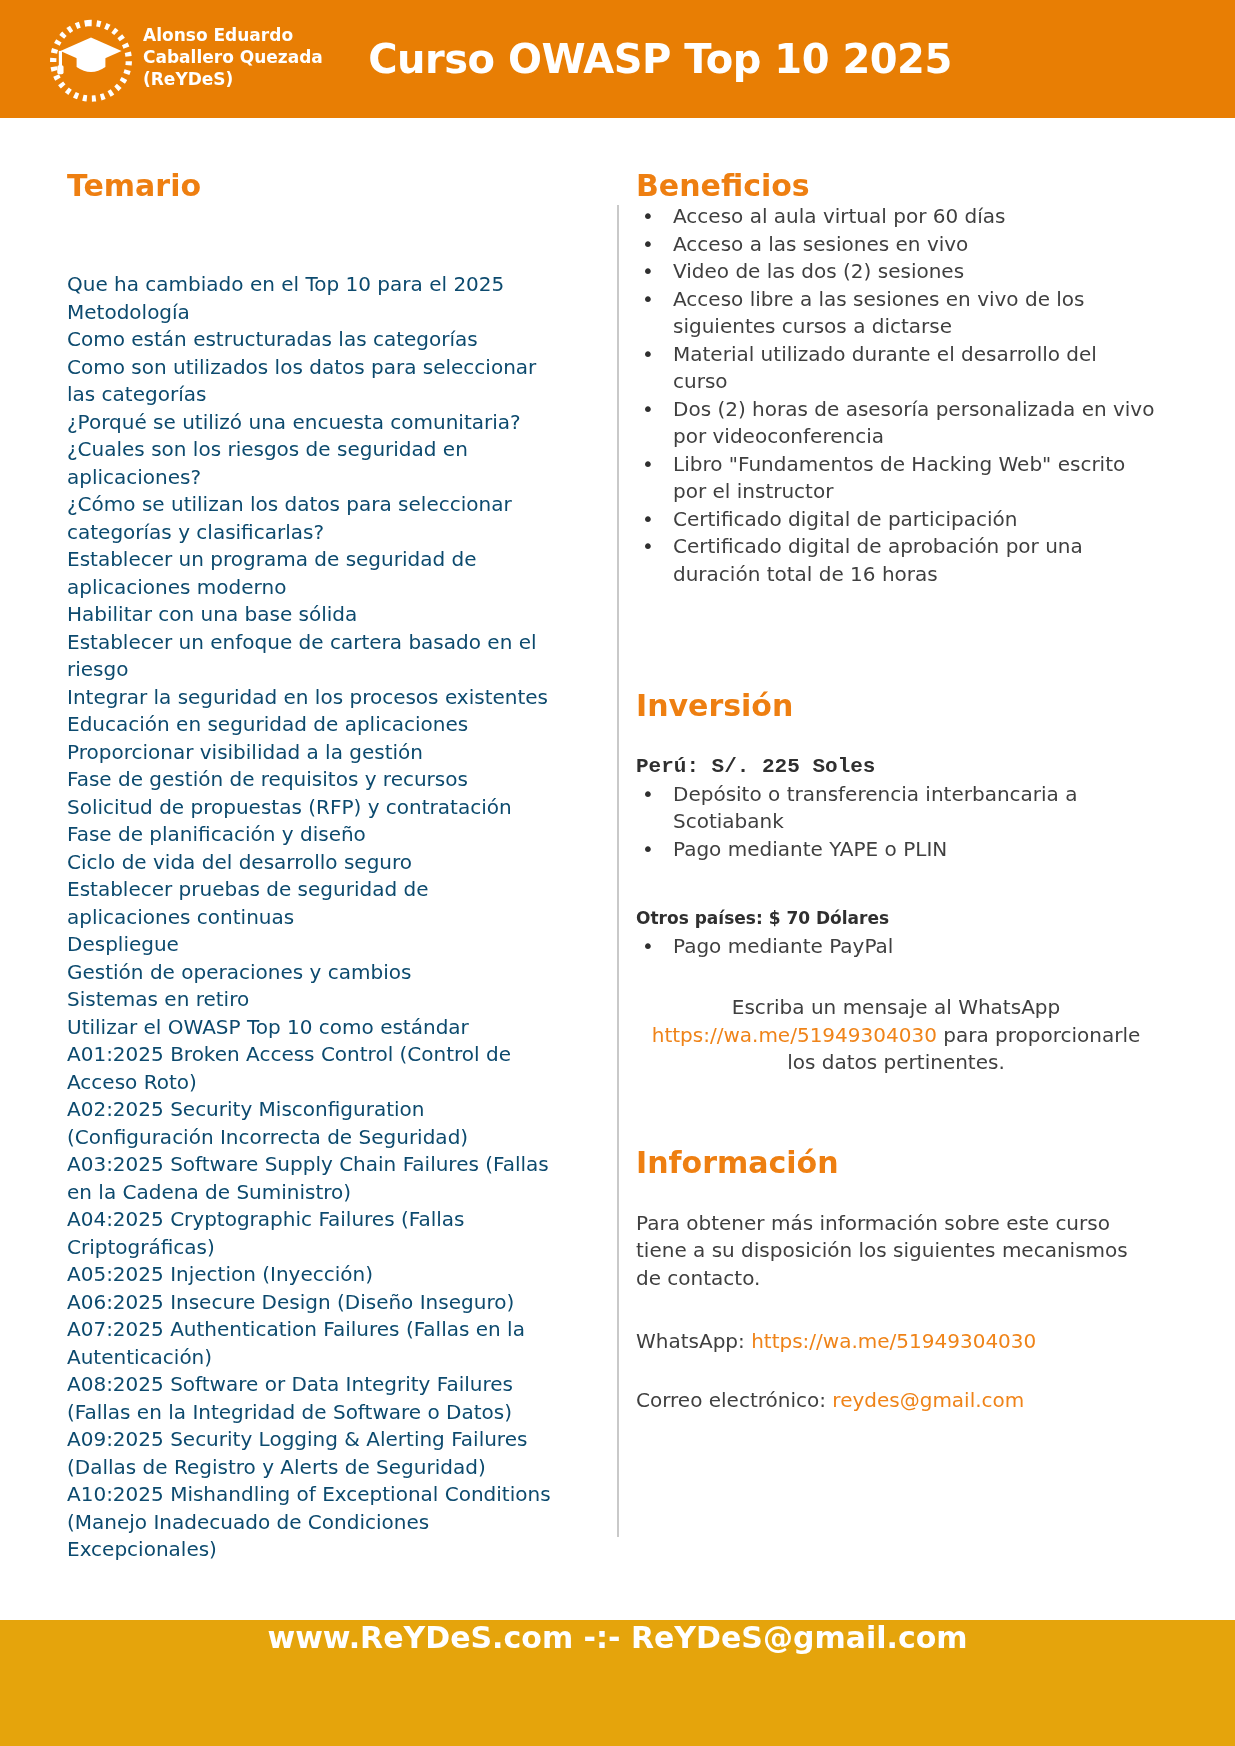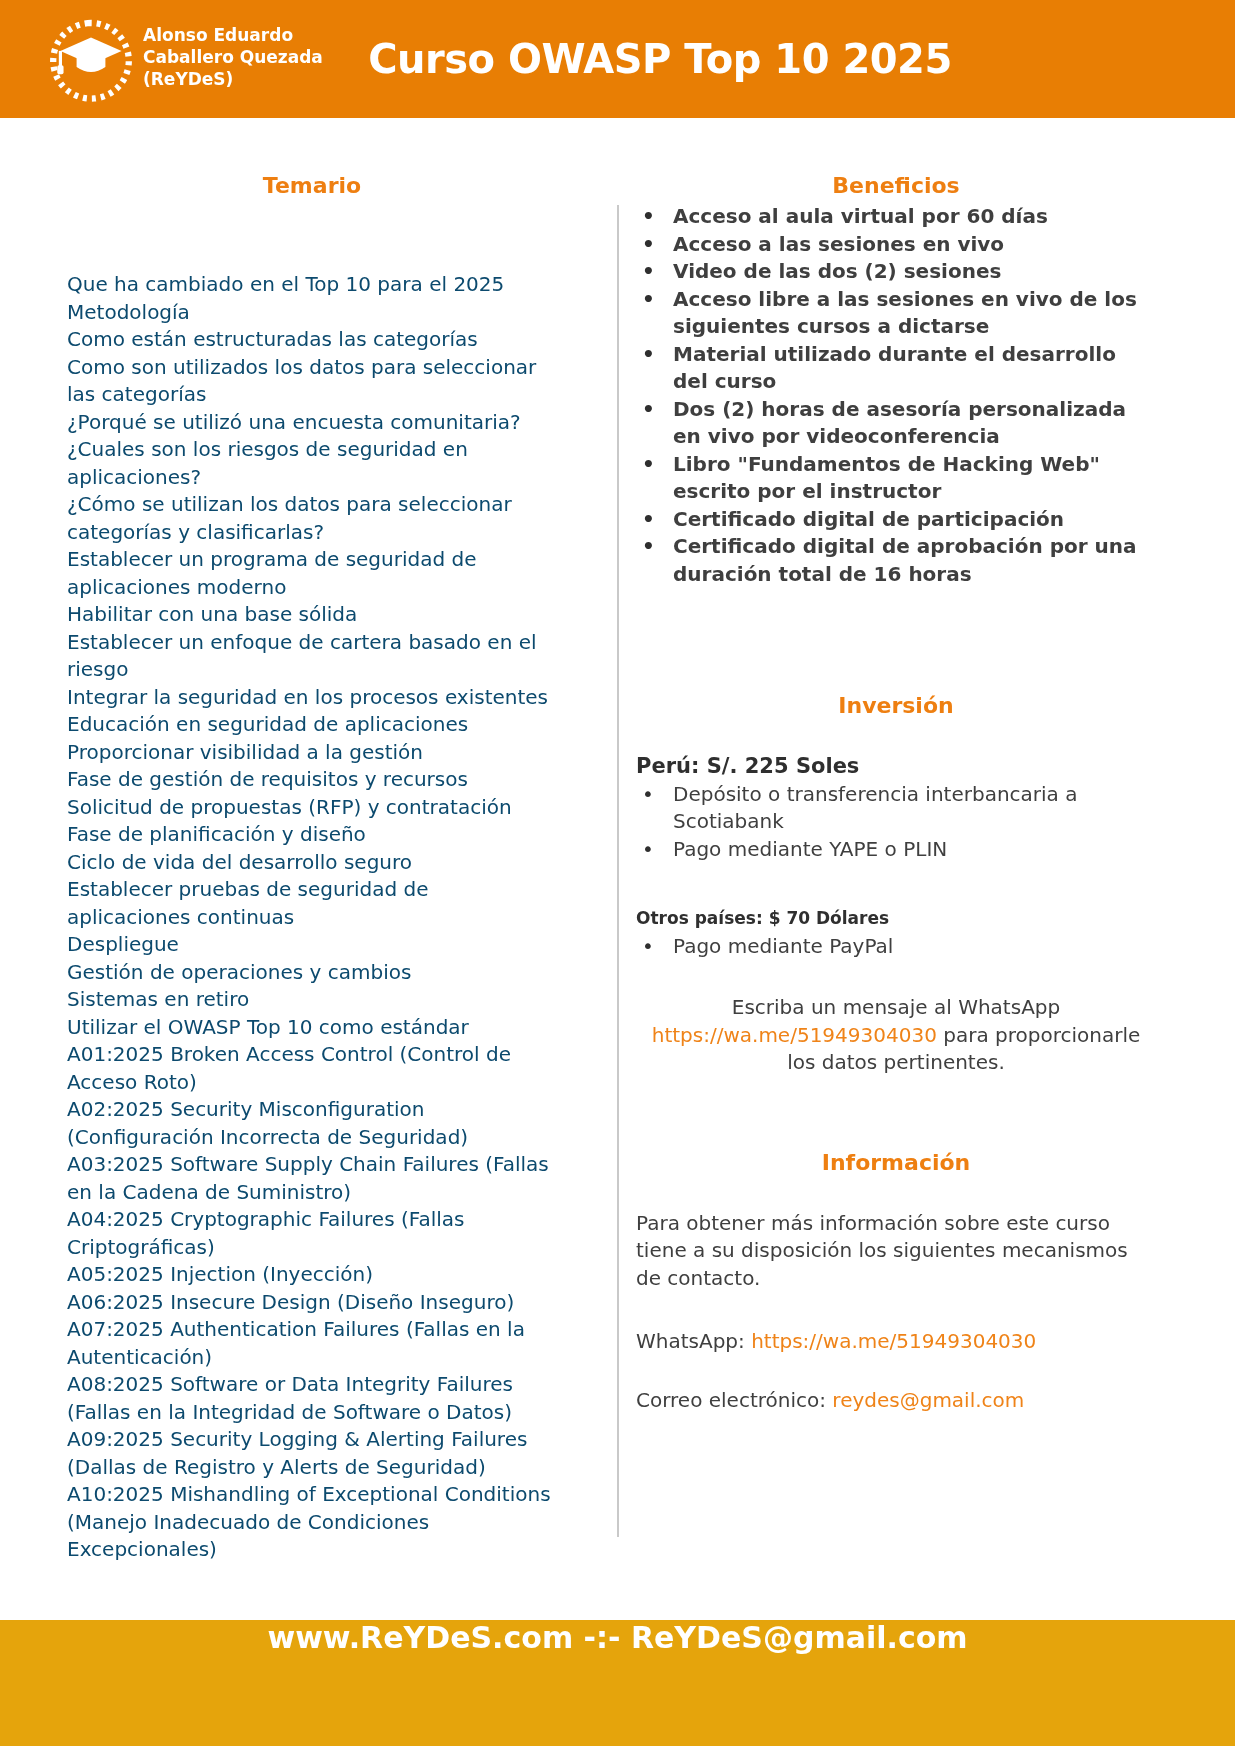"Temario" .section-heading { font-size: 22px -> 30px; text-align: center -> none }
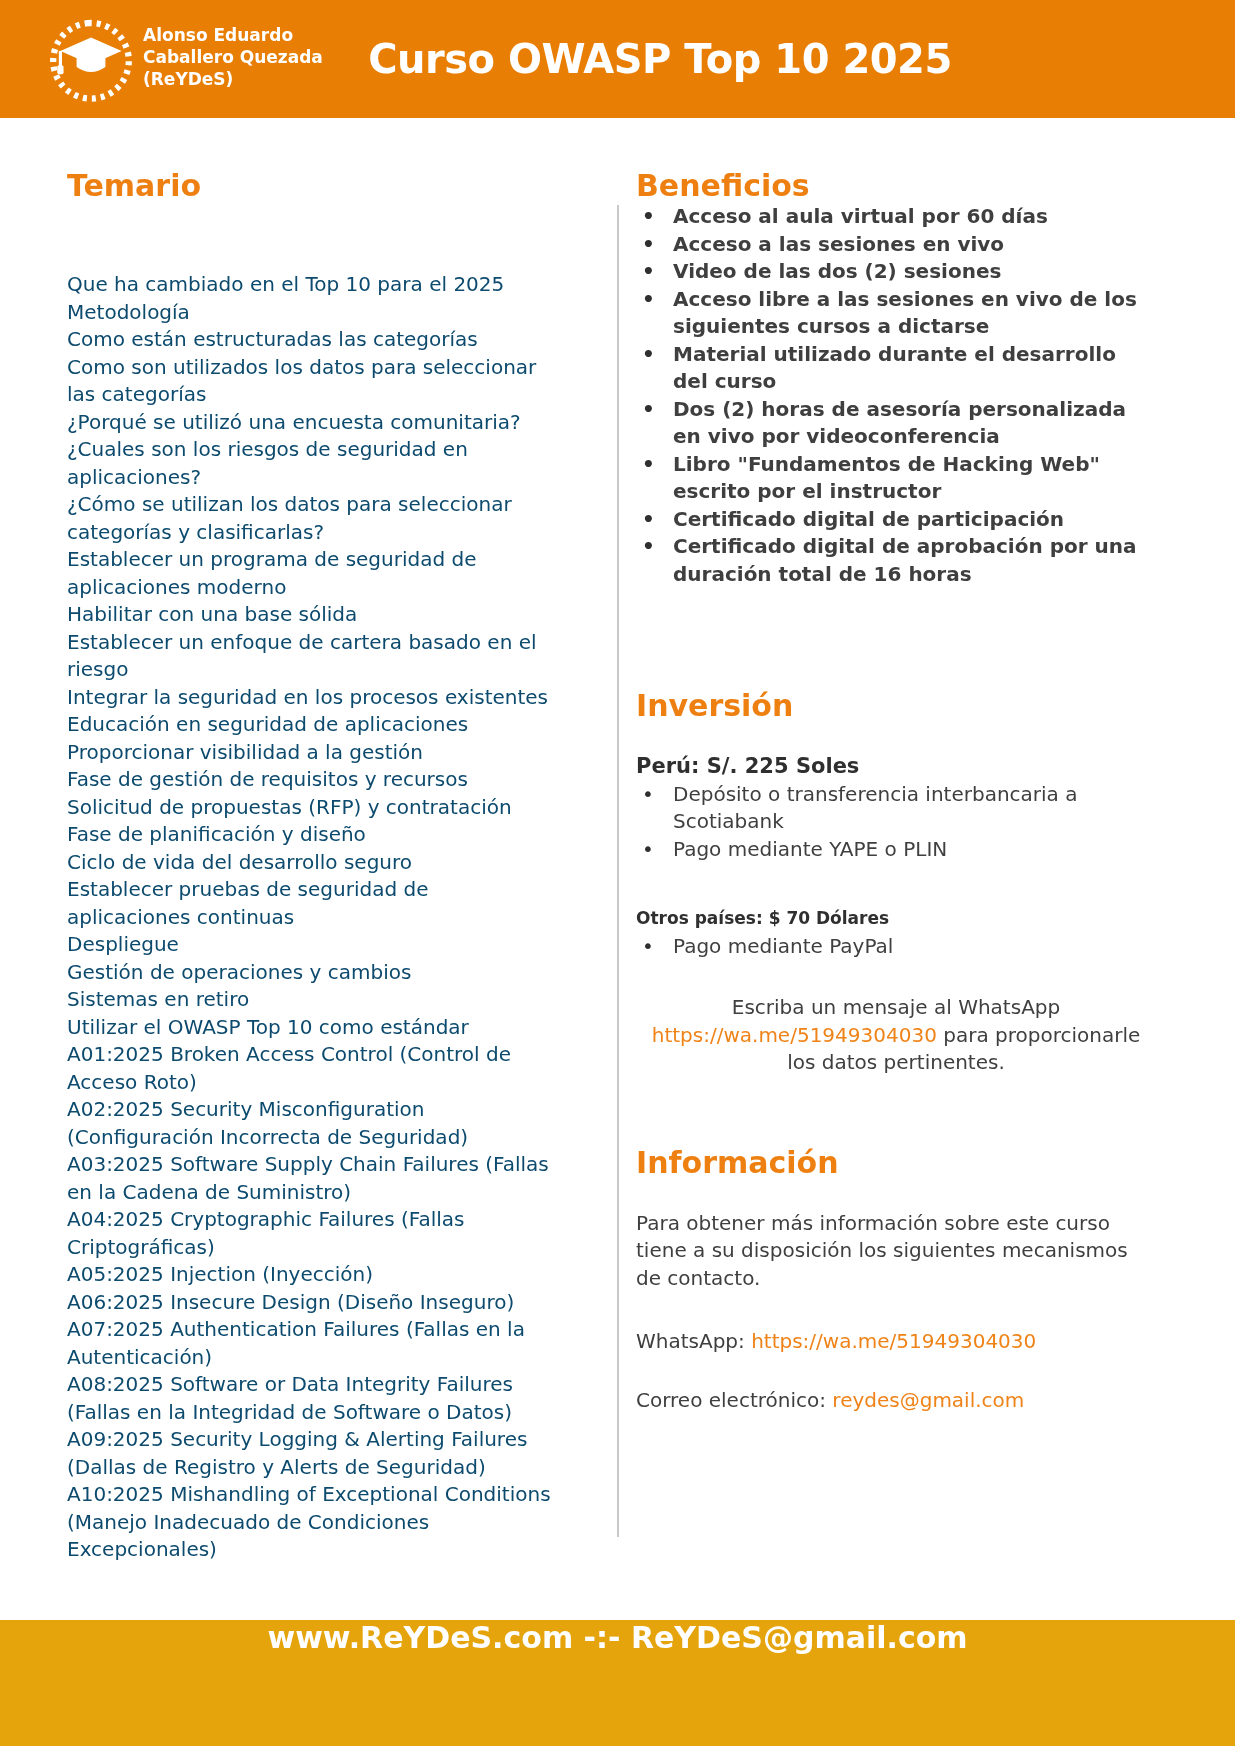"Acceso al aula virtual por" .benefits-list { font-weight: bold -> none }
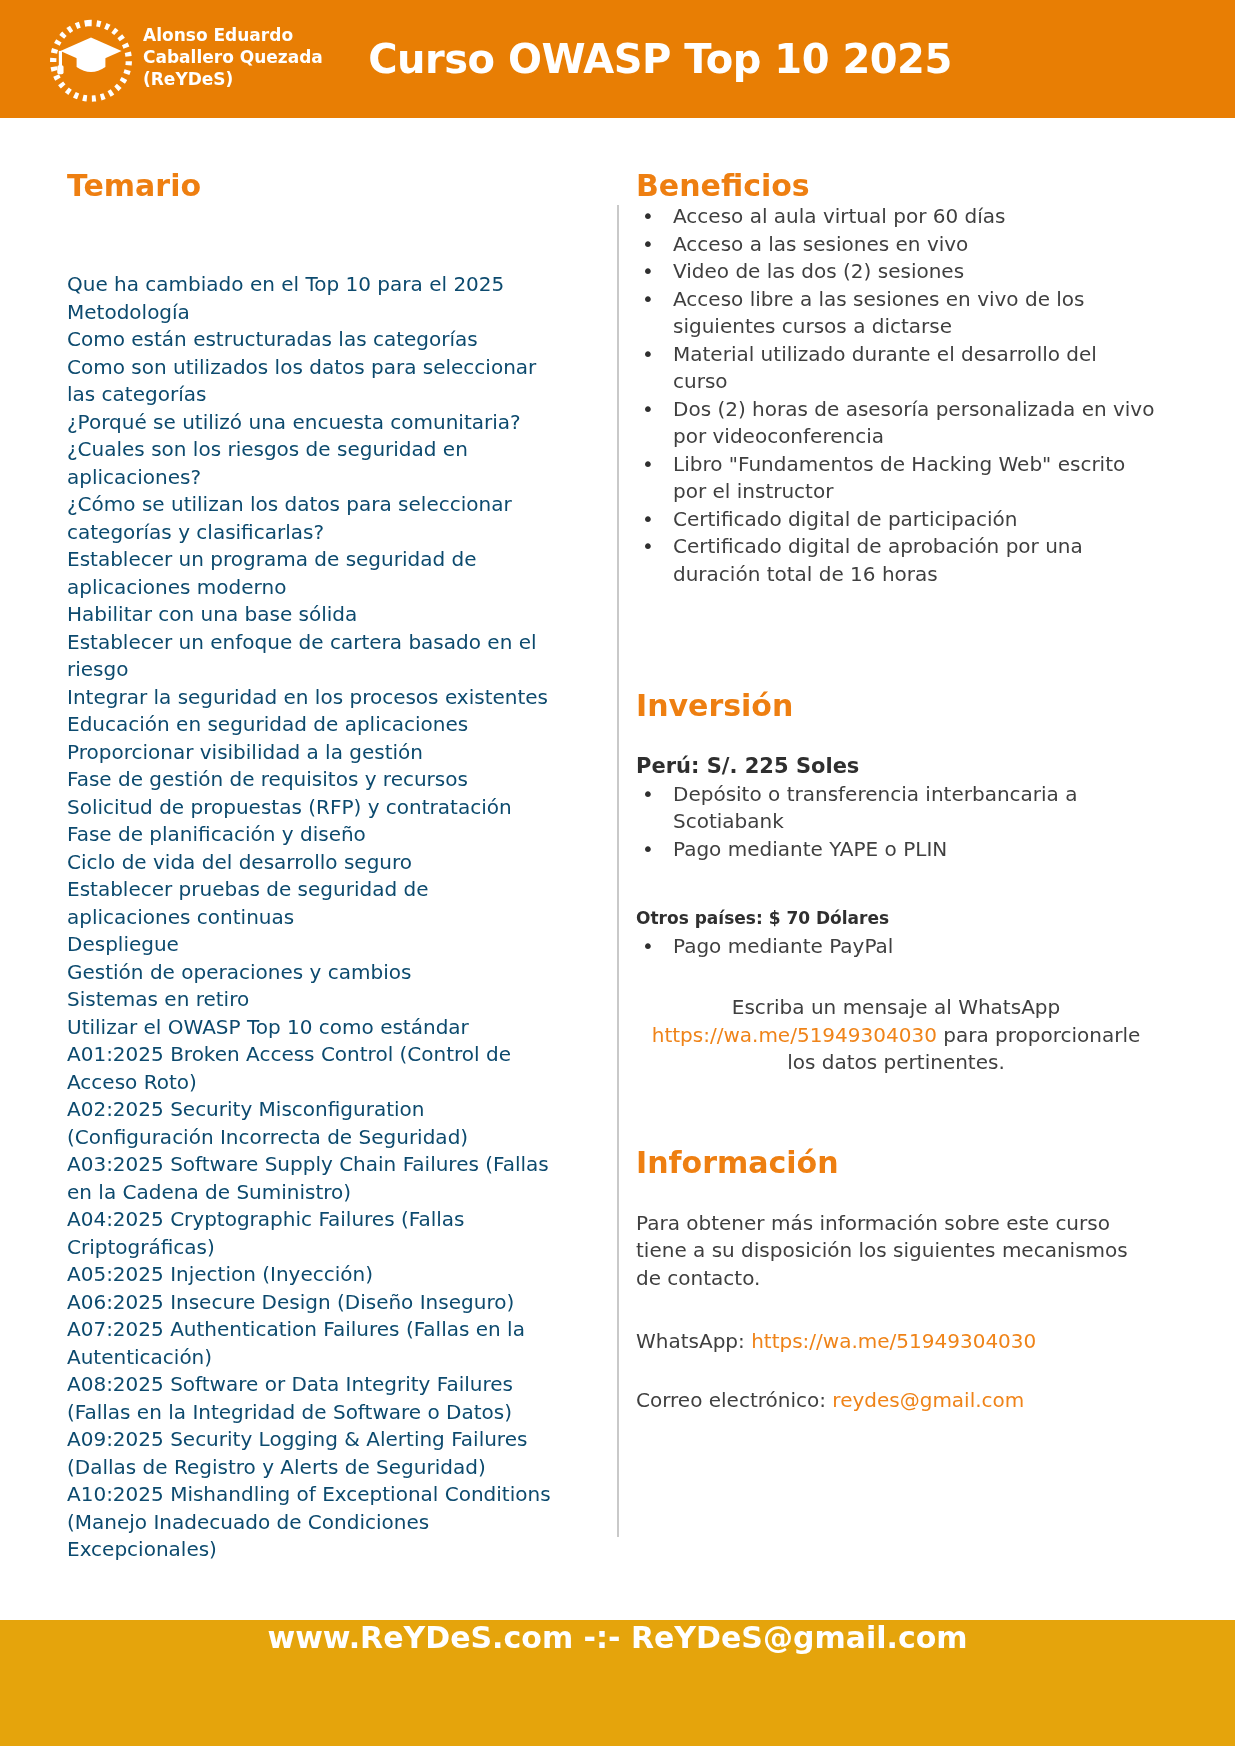"Perú: S/. 225 Soles" .price-label { font-family: none -> Liberation Mono, monospace }
